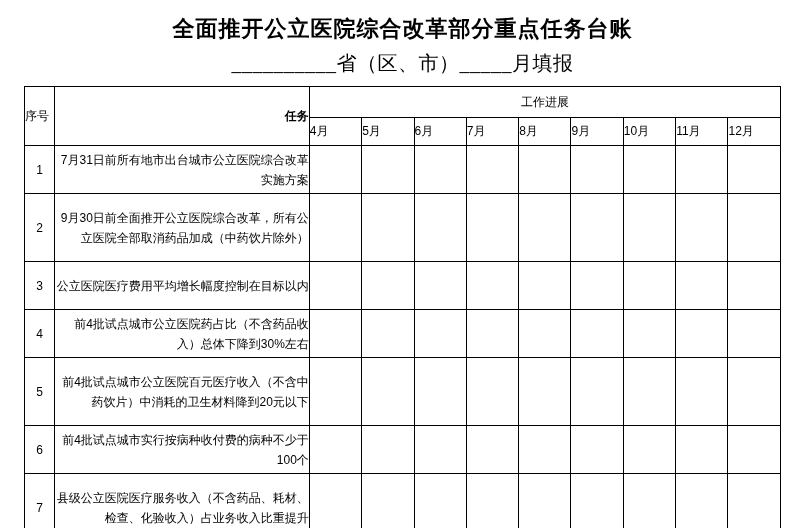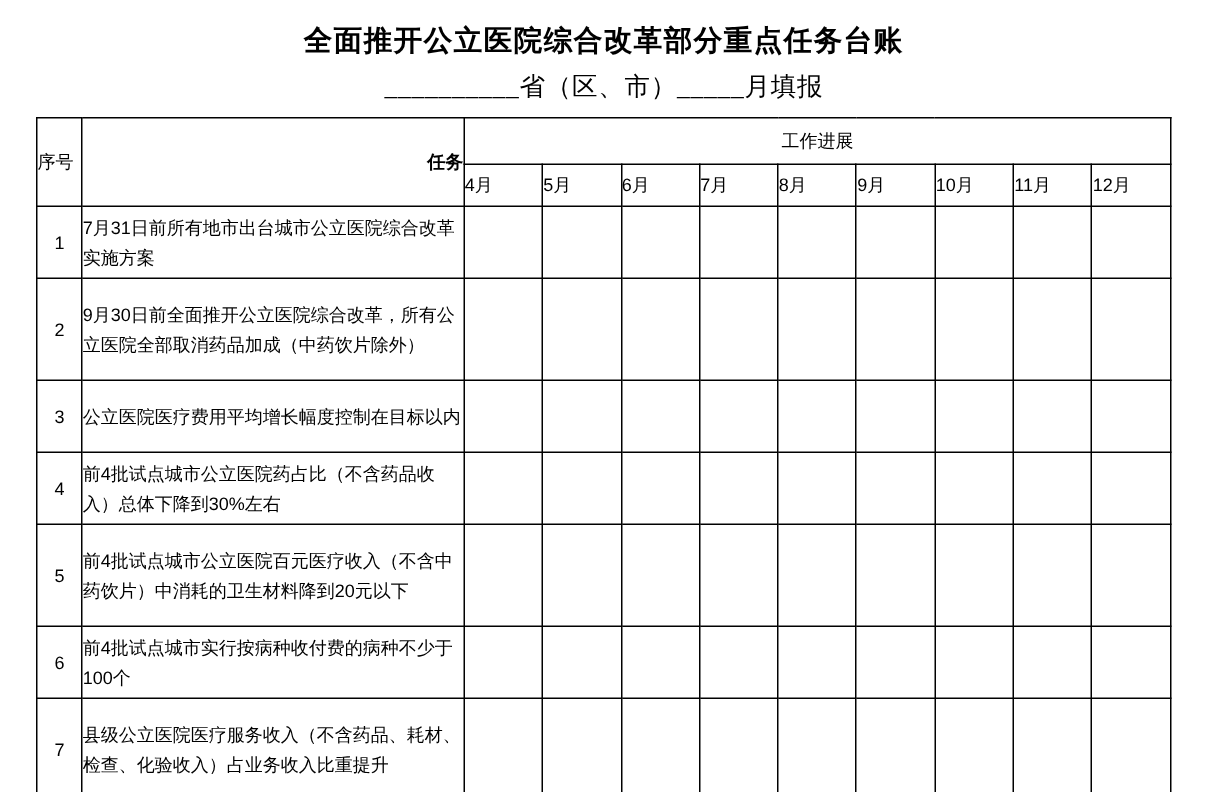"全面推开公立医院综合改革部分重点任务台账" .doc-title { font-size: 19px -> 22px }
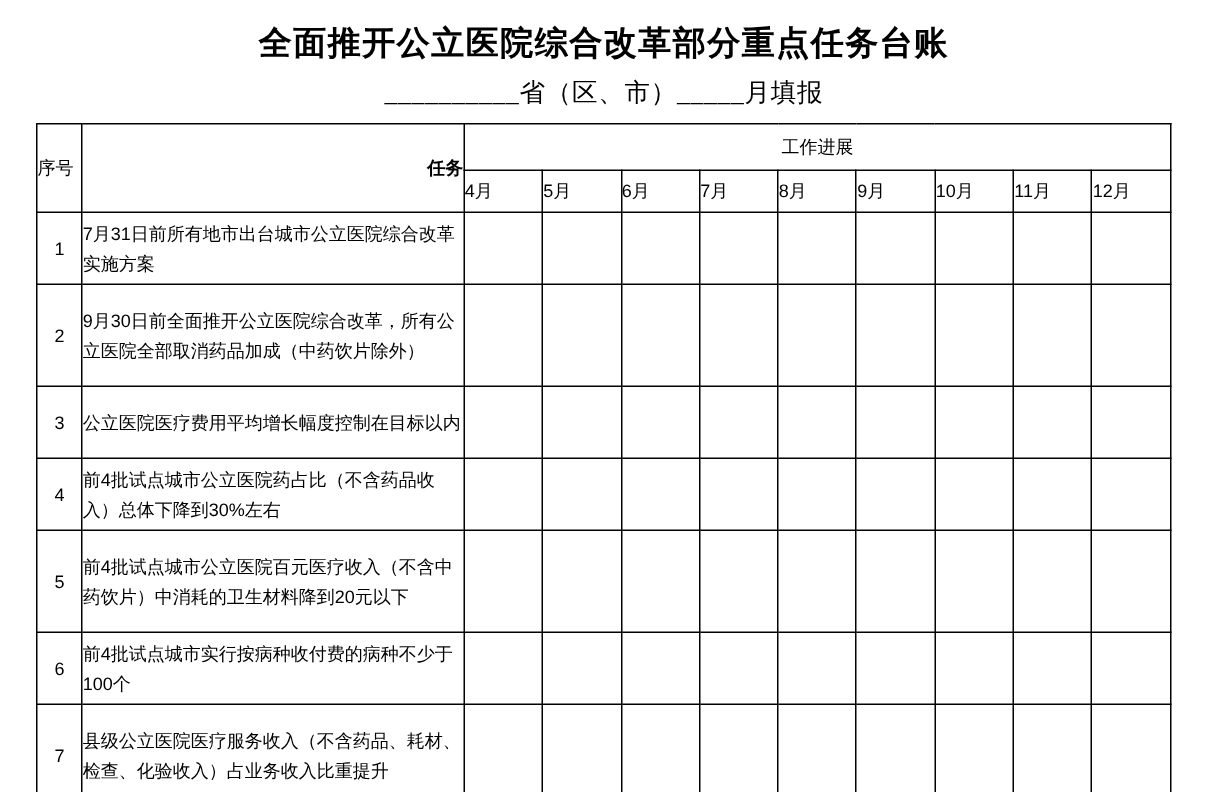"__________省（区、市）_____月填报" .doc-subtitle { font-size: 17px -> 20px }
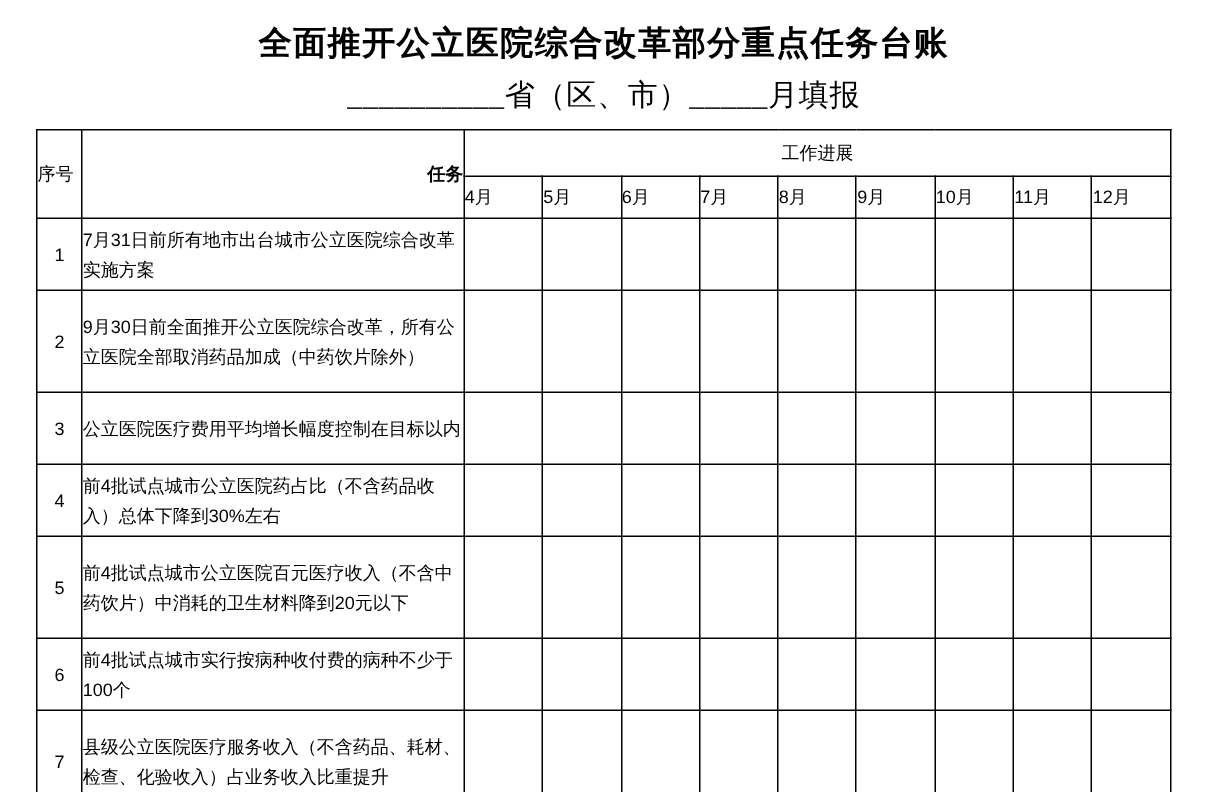"7月31日前所有地市出台城市公立医院综合改革实施方案" td.task-cell { text-align: left -> right }
